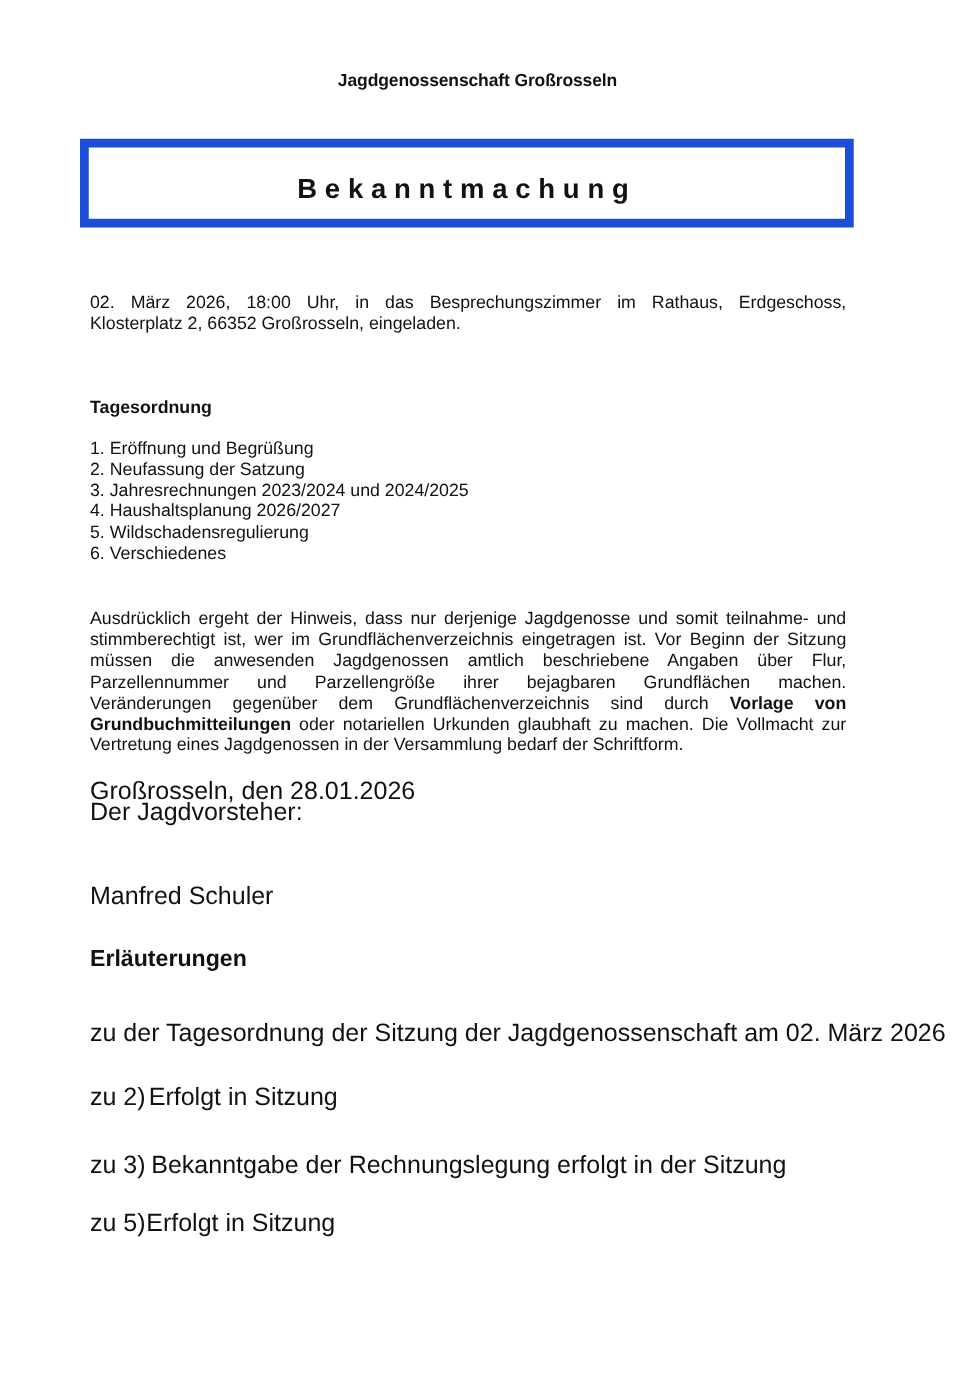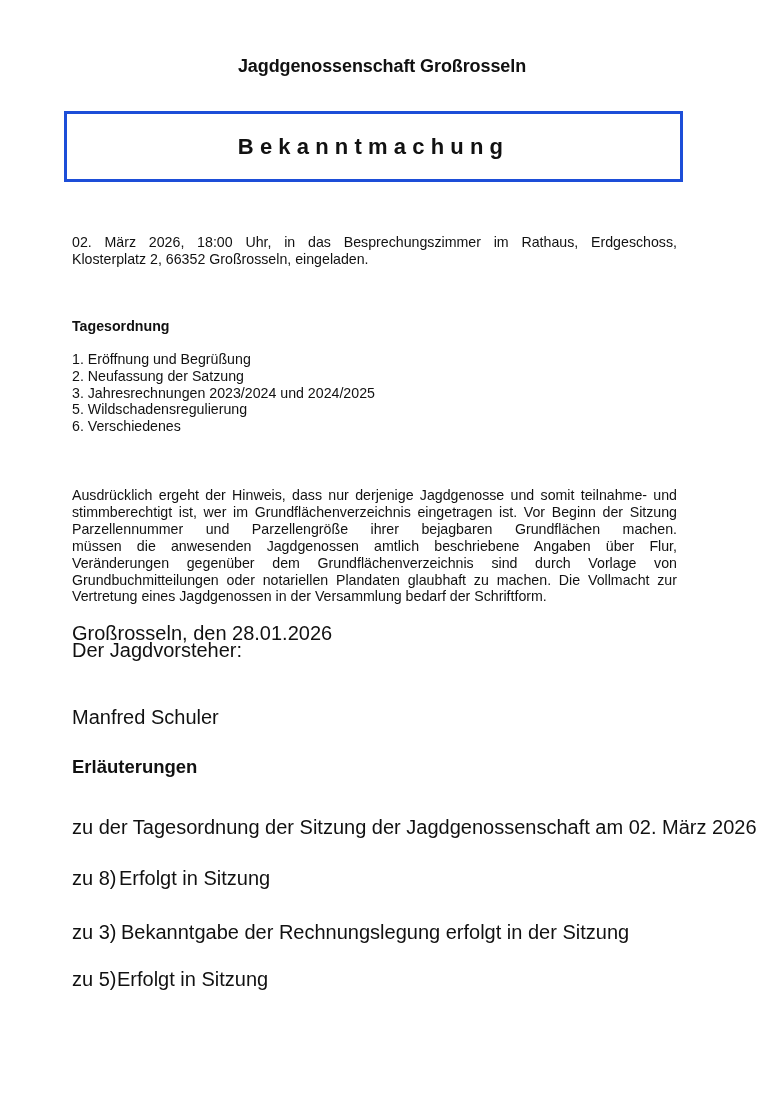"Jagdgenossenschaft Großrosseln" .org-title { font-size: 18px -> 14px }
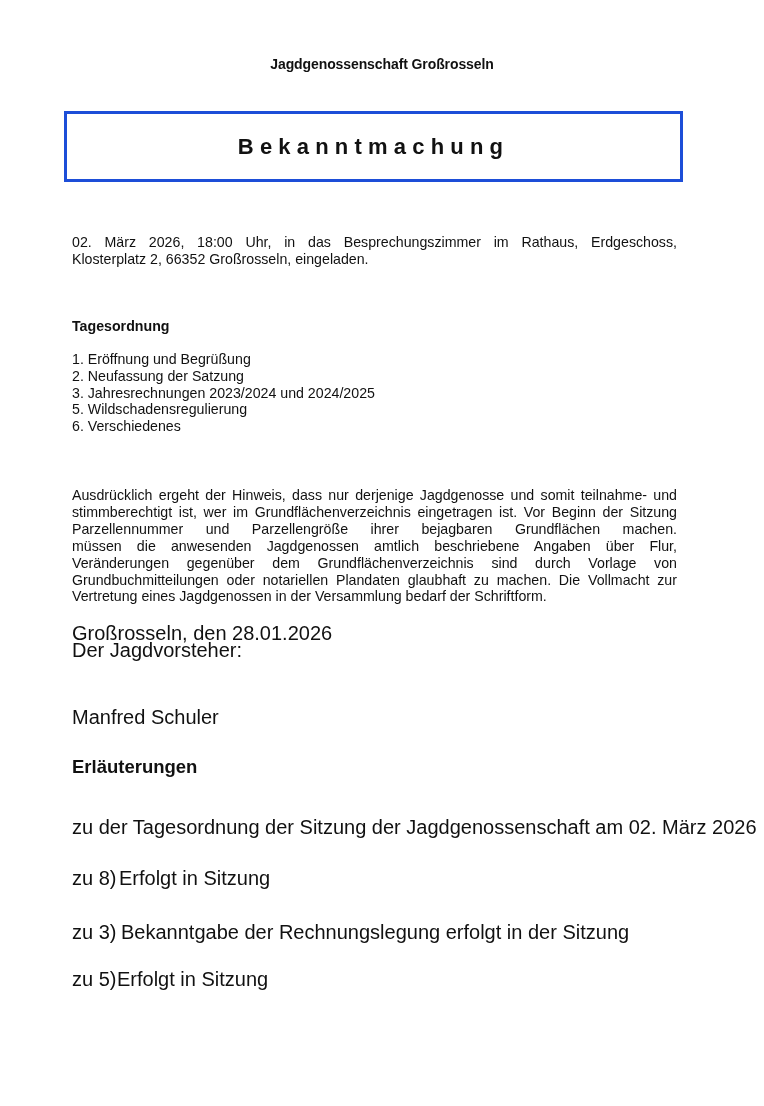"Bekanntmachung" .title-box { border: 3px solid #1d4ed8 -> 7px solid #1d4ed8 }
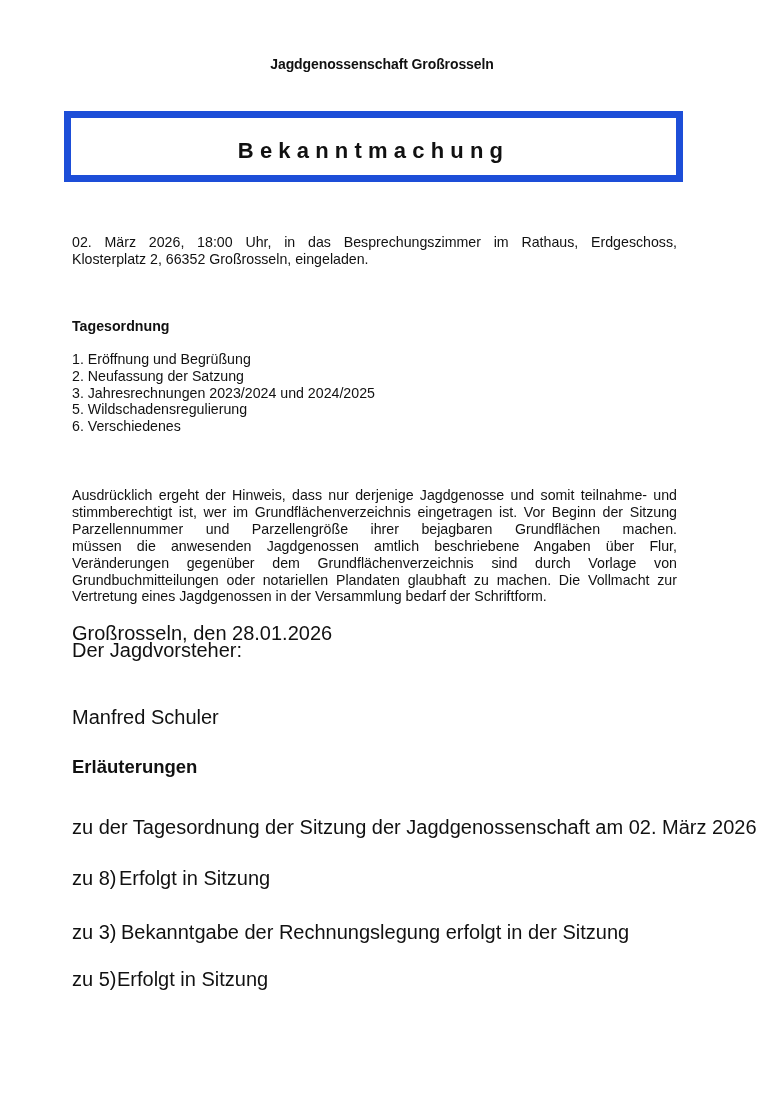"4. Haushaltsplanung 2026/2027" li { html: none -> <li>4. Haushaltsplanung 2026/2027</li> }
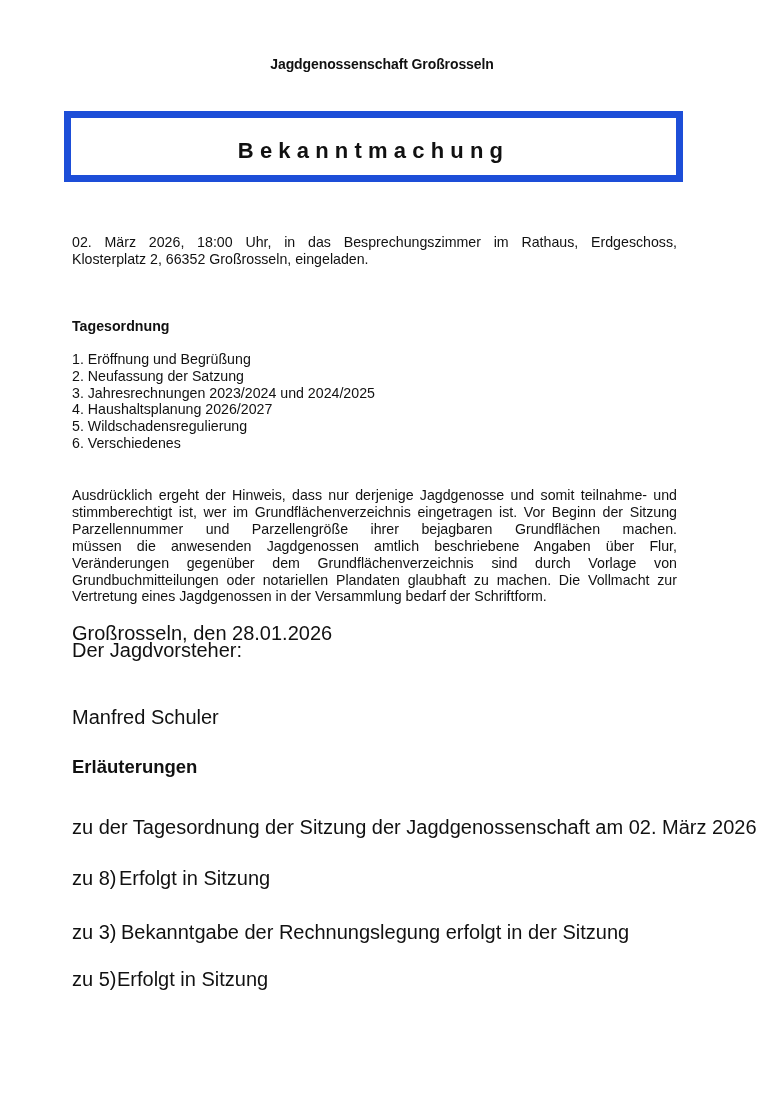"Parzellennummer und Parzellengröße ihrer" span.line { order: before "müssen die anwesenden Jagdgenossen" -> after "müssen die anwesenden Jagdgenossen" }
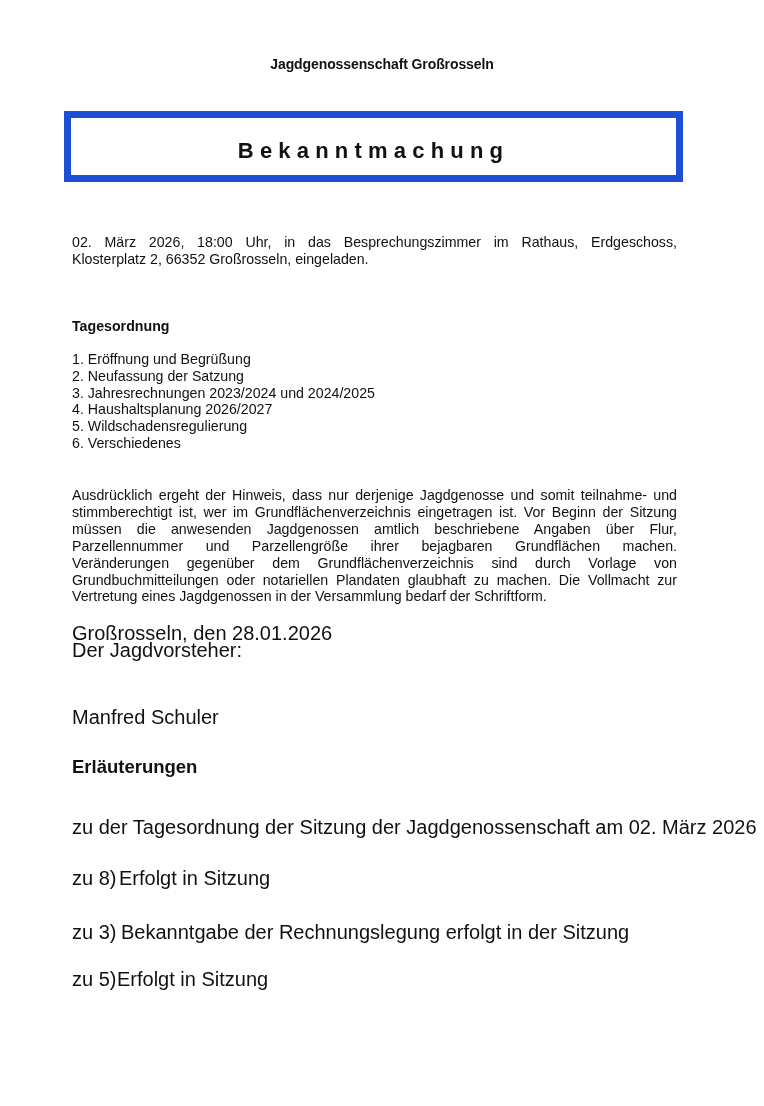"Vorlage von" b { font-weight: normal -> bold }
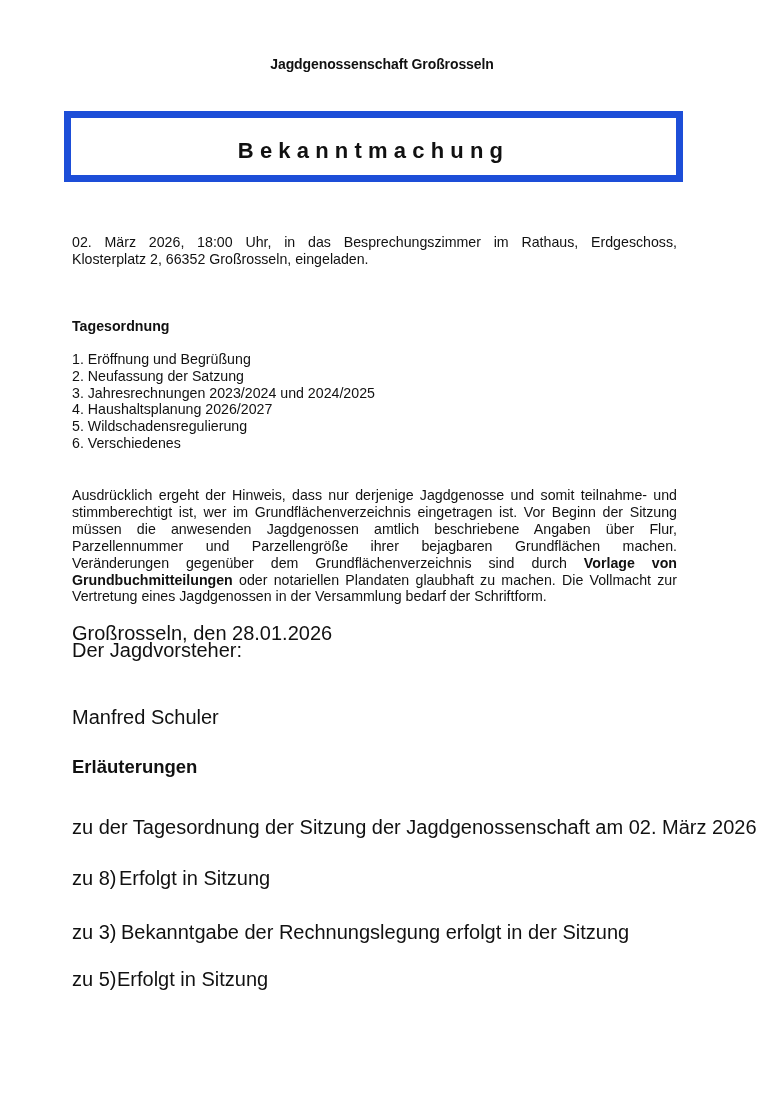"oder notariellen Plandaten glaubhaft zu" span { text: Plandaten -> Urkunden }
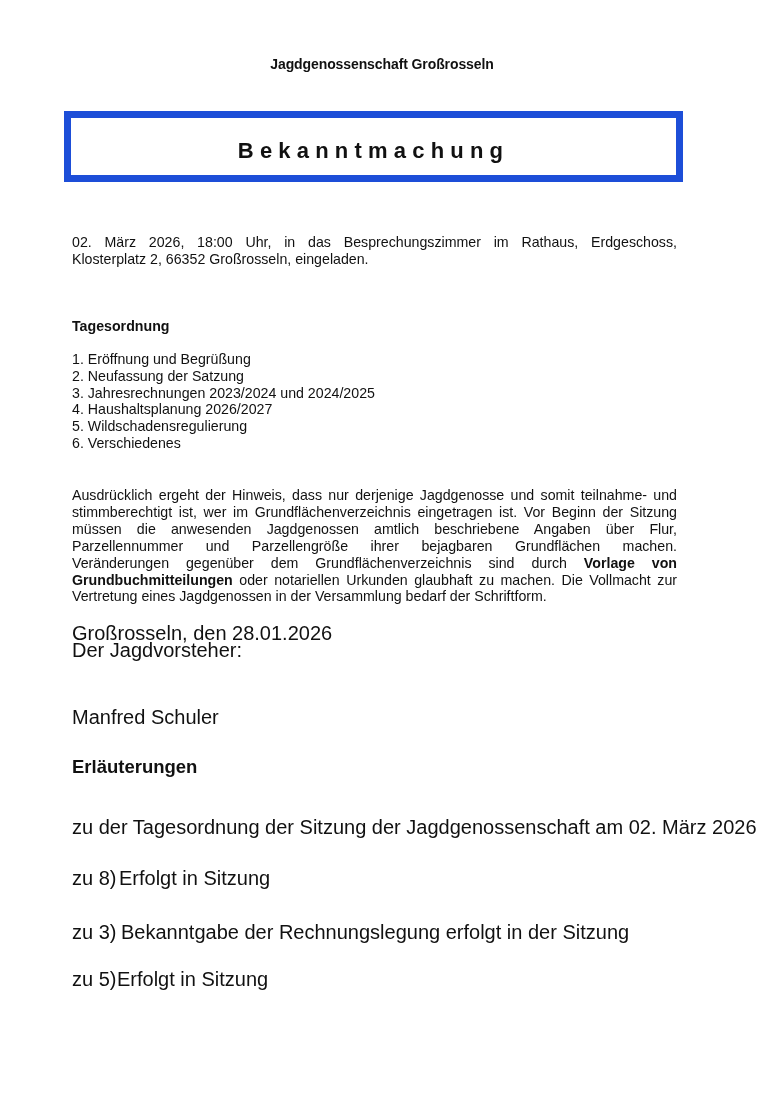"zu 8)" span.ref { text: 8 -> 2 }
